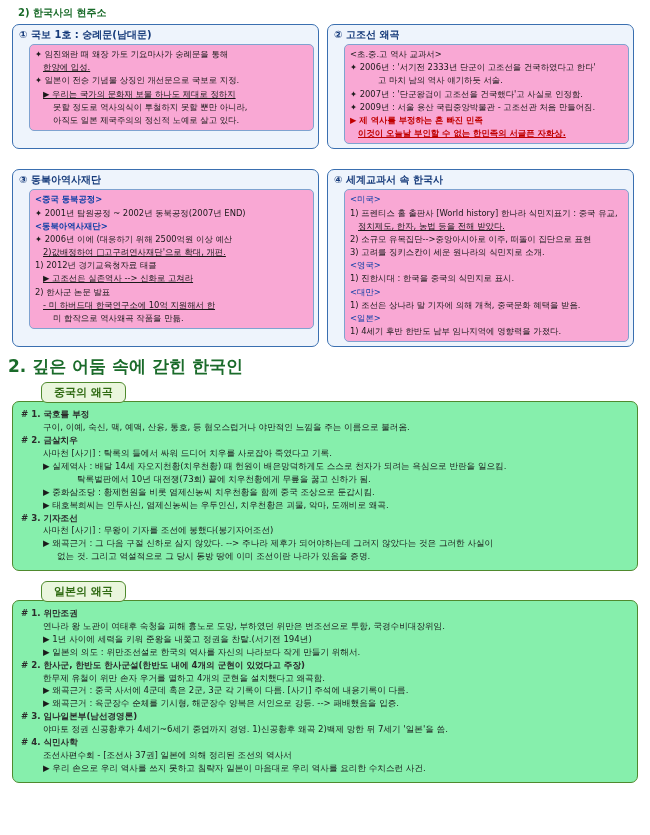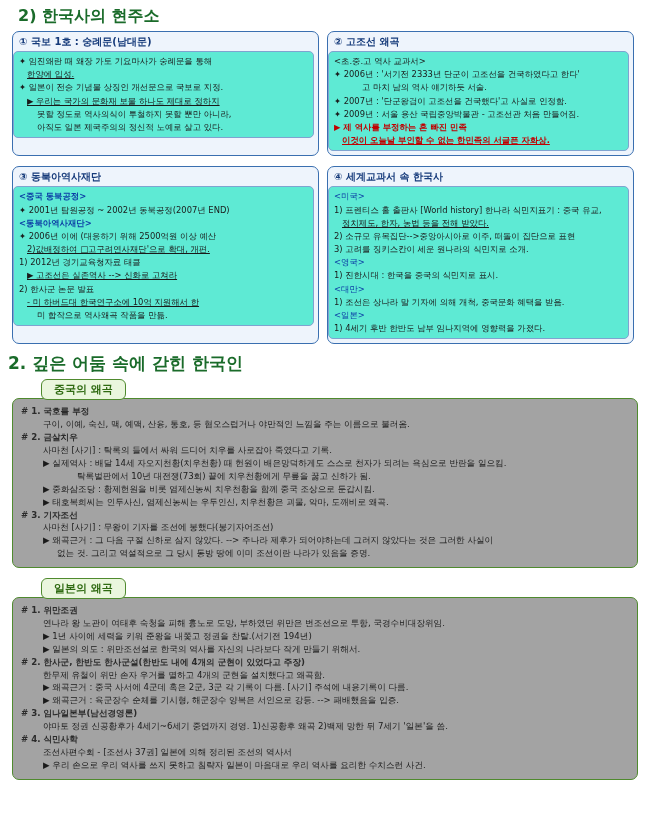"2) 한국사의 현주소" .sec-head { font-size: 16px -> 10px }
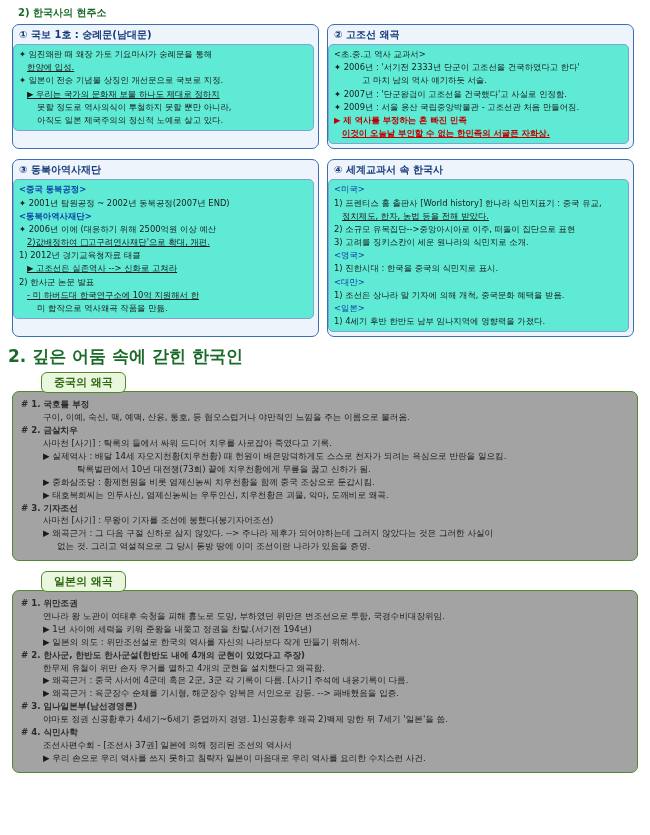"① 국보 1호 : 숭례문(남대문)" .grid4 { gap: 10px 8px -> 20px 8px }
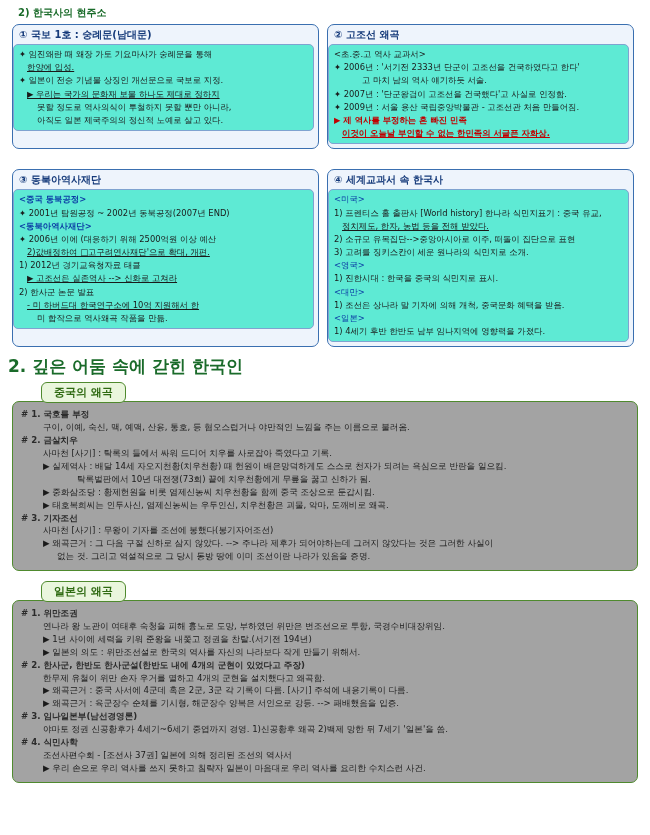"✦ 임진왜란 때 왜장 가토" .card-body { background: #5eead4 -> #f9a8d4; margin: 0 4px 4px 0 -> 0 4px 4px 16px }
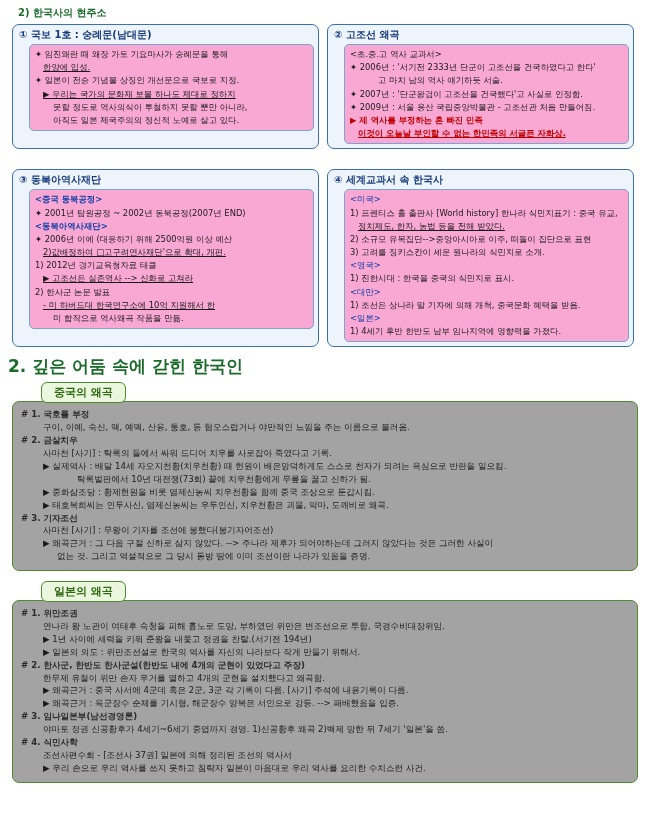"# 1. 국호를 부정" .green-box { background: #a3a3a3 -> #86efac }
